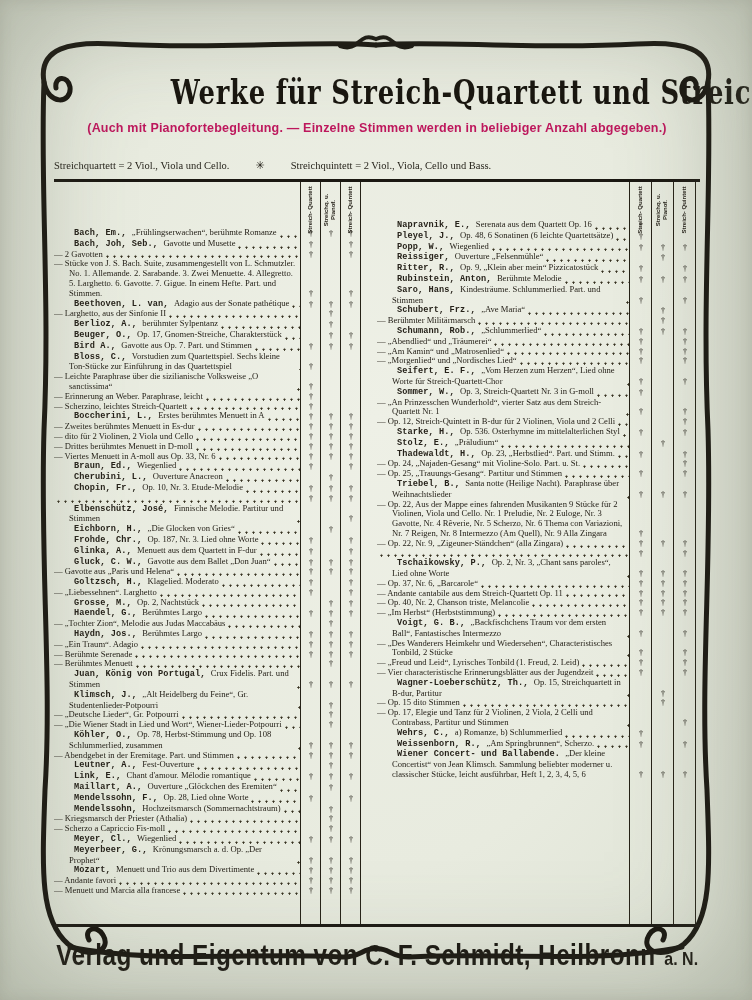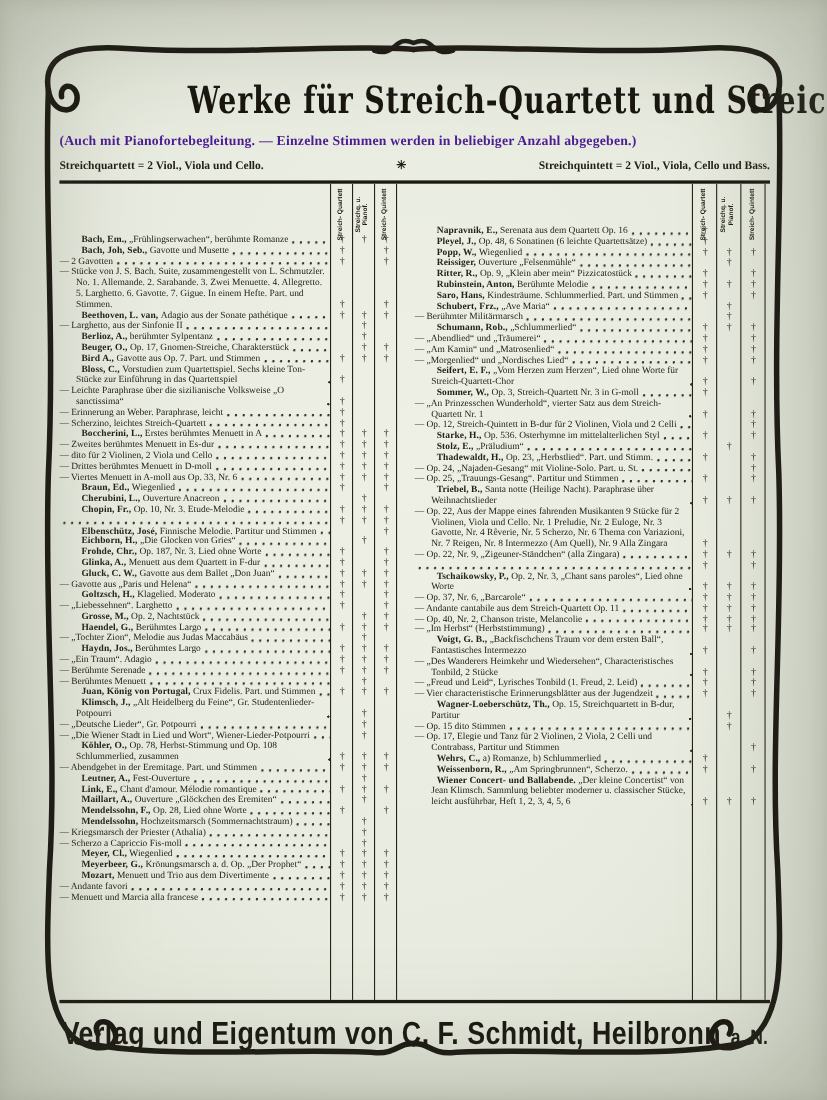"(Auch mit Pianofortebegleitung. —" .subtitle { color: #4c1d95 -> #be185d; font-family: Liberation Serif, serif -> Liberation Sans, sans-serif; text-align: none -> center }
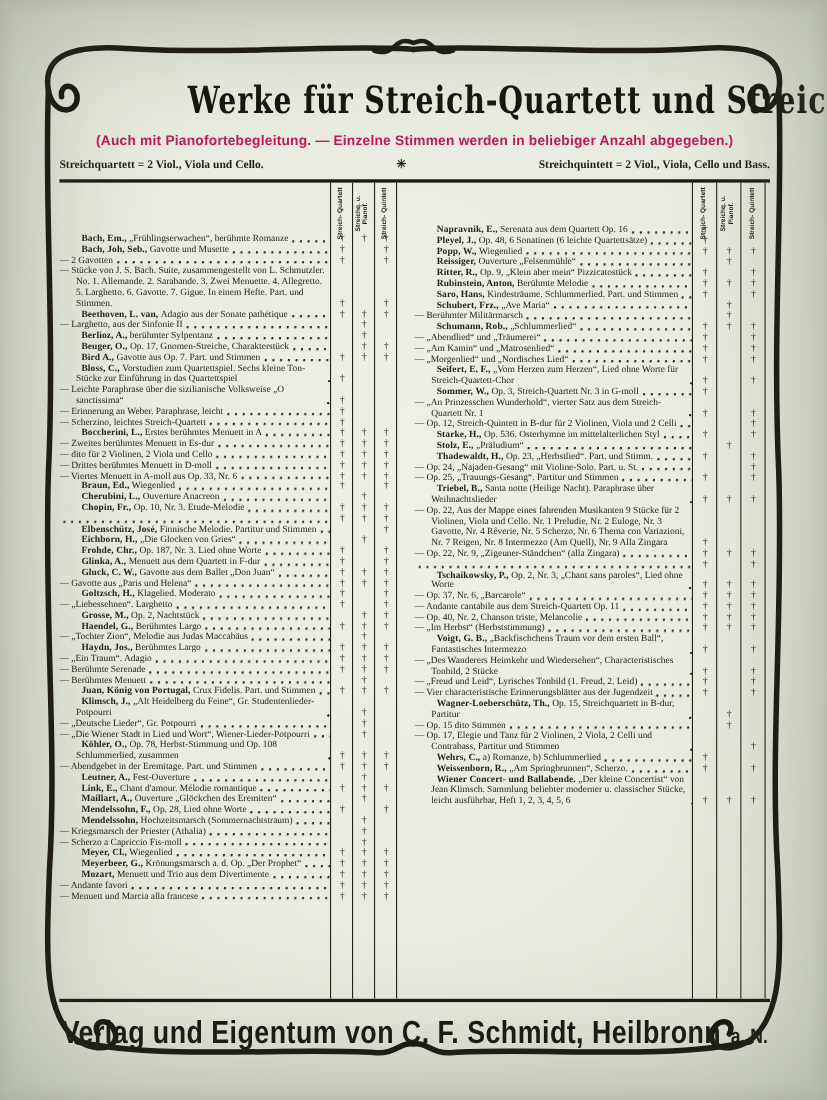"Streichquartett = 2 Viol., Viola" .defs { font-weight: bold -> none; justify-content: space-between -> flex-start; margin-top: 8px -> 24px }
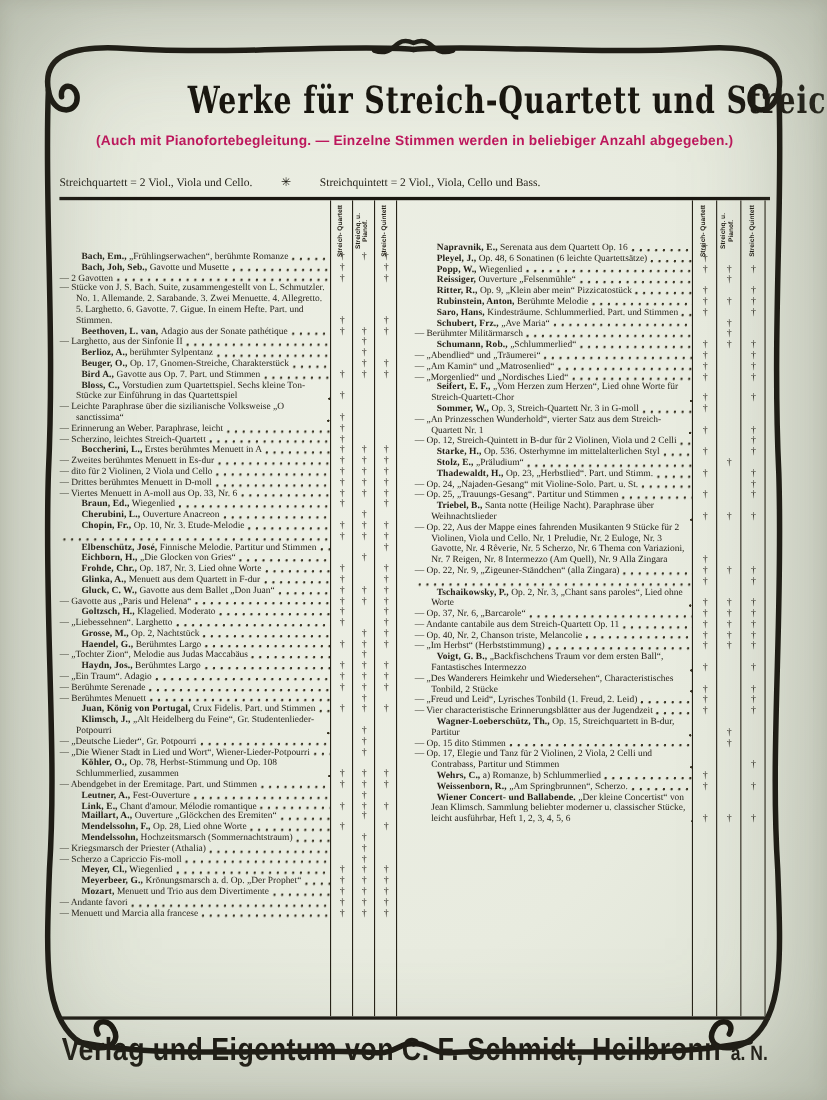"Napravnik, E.," .etext b { font-family: Liberation Serif, serif -> Liberation Mono, monospace }
